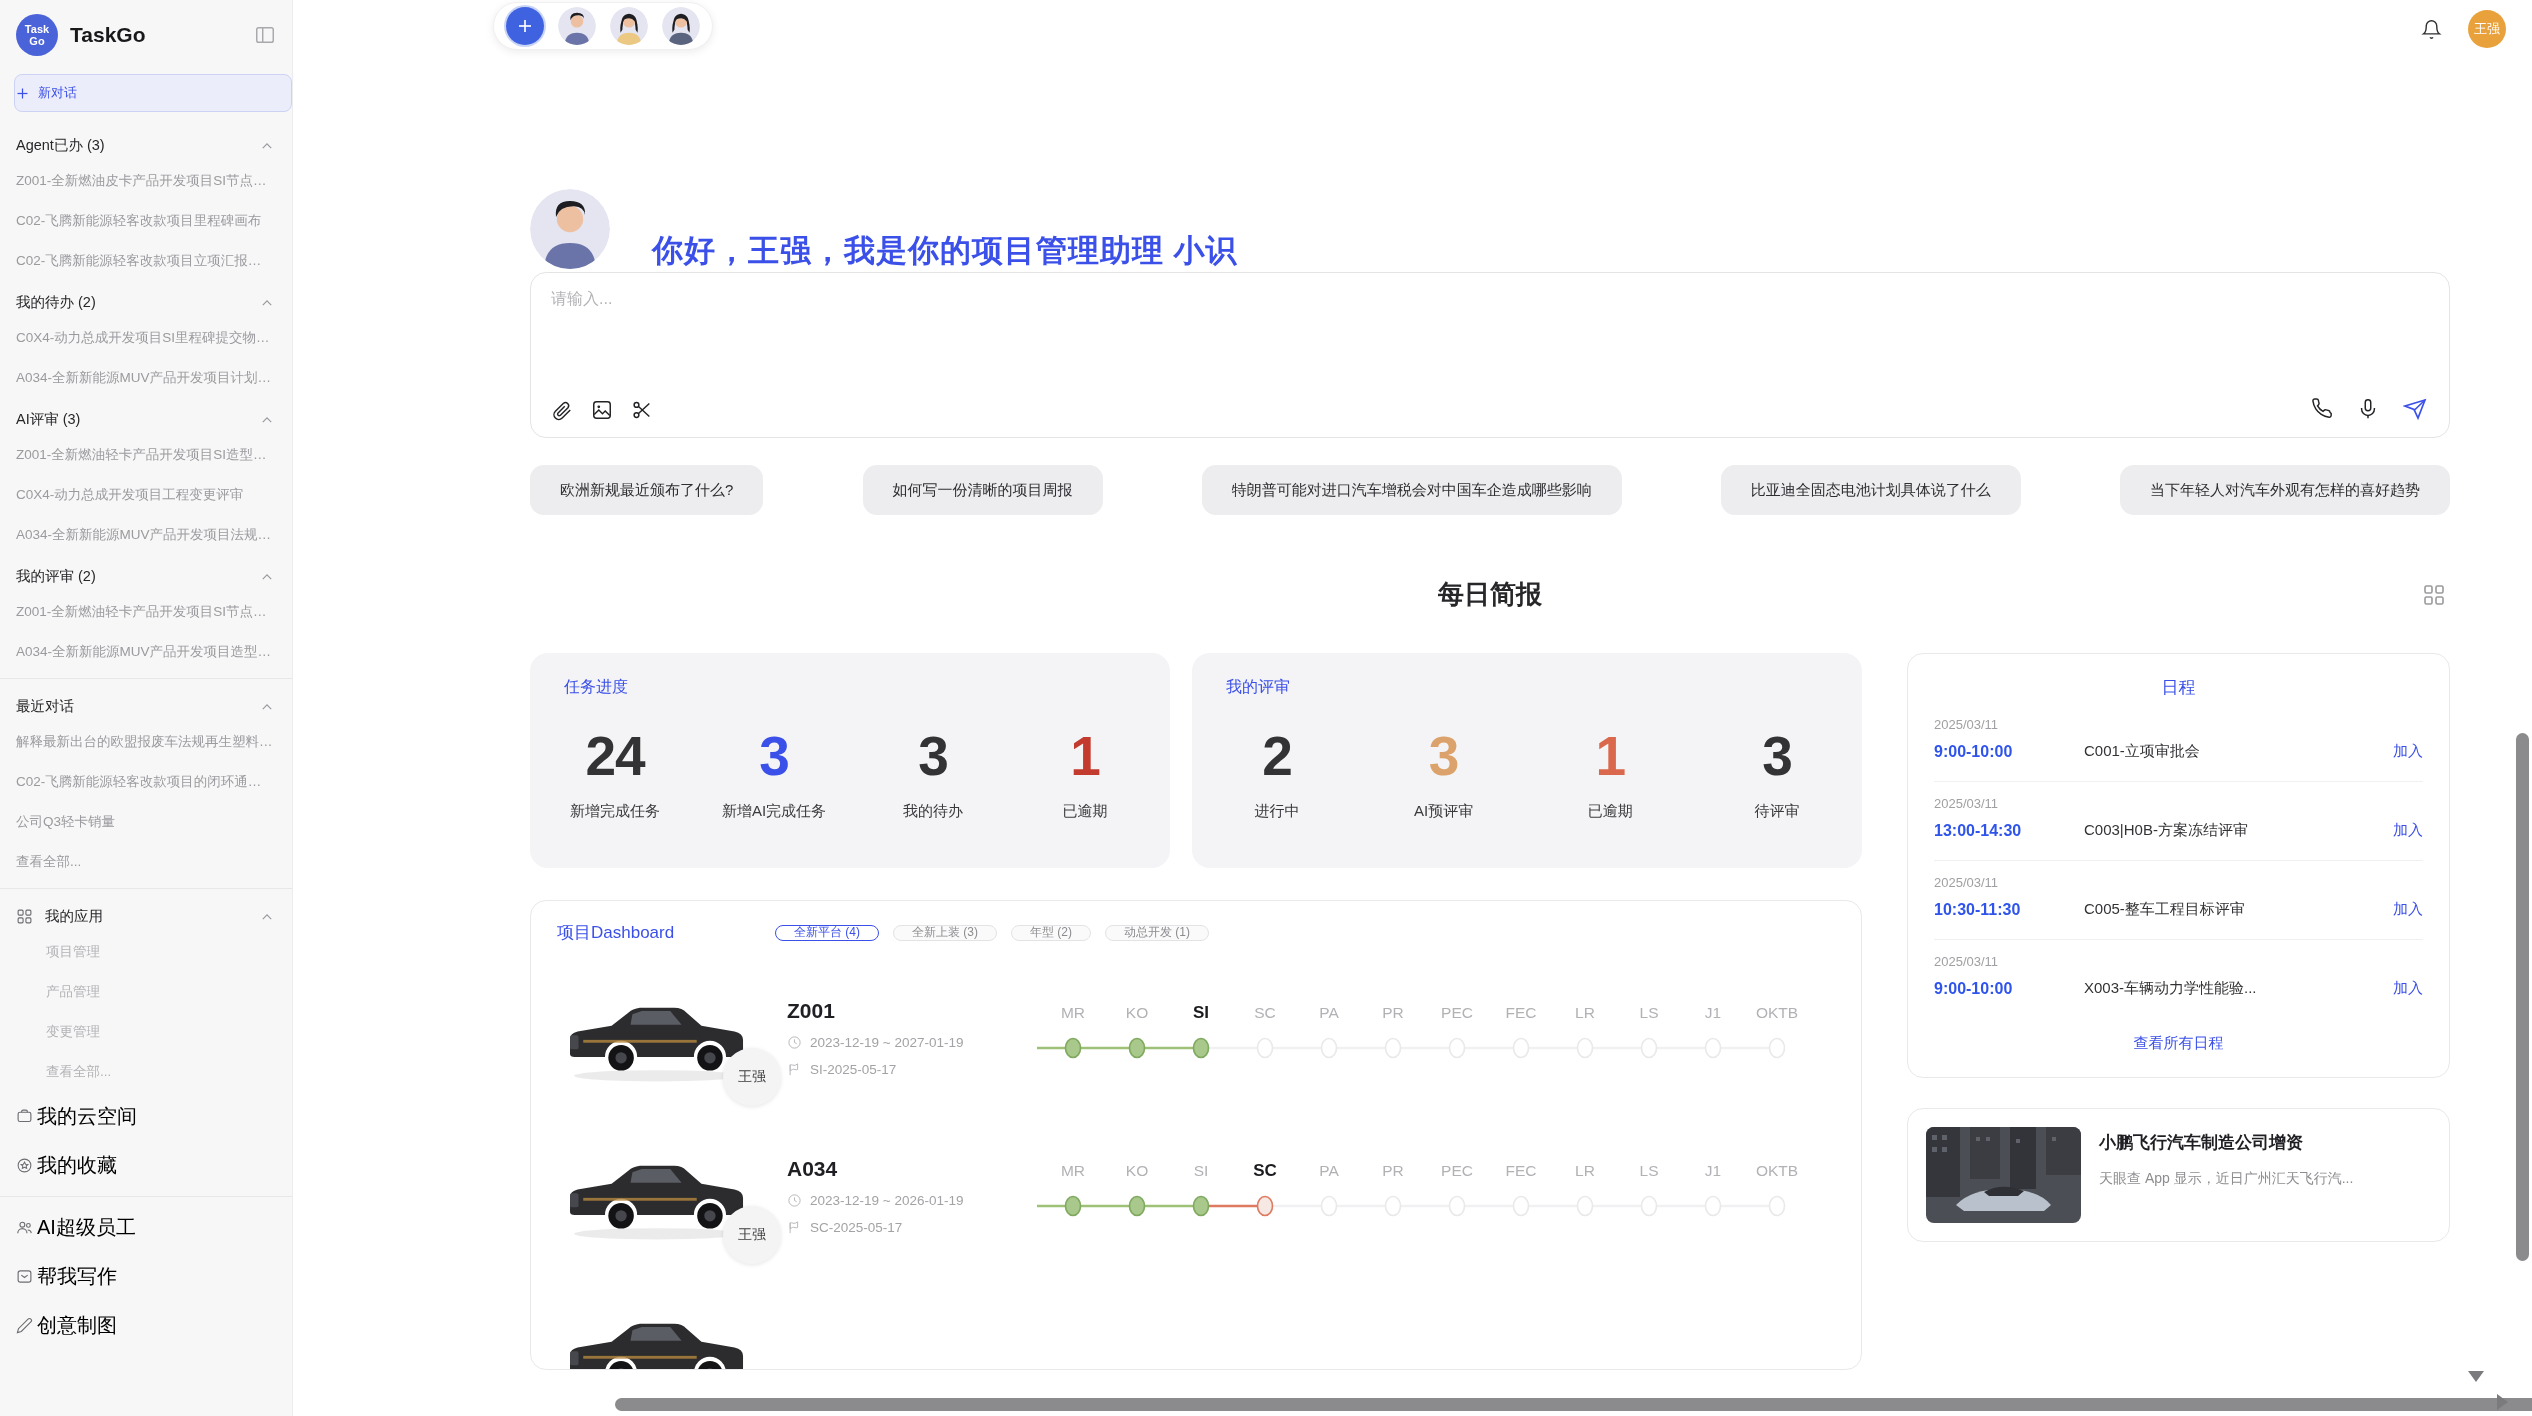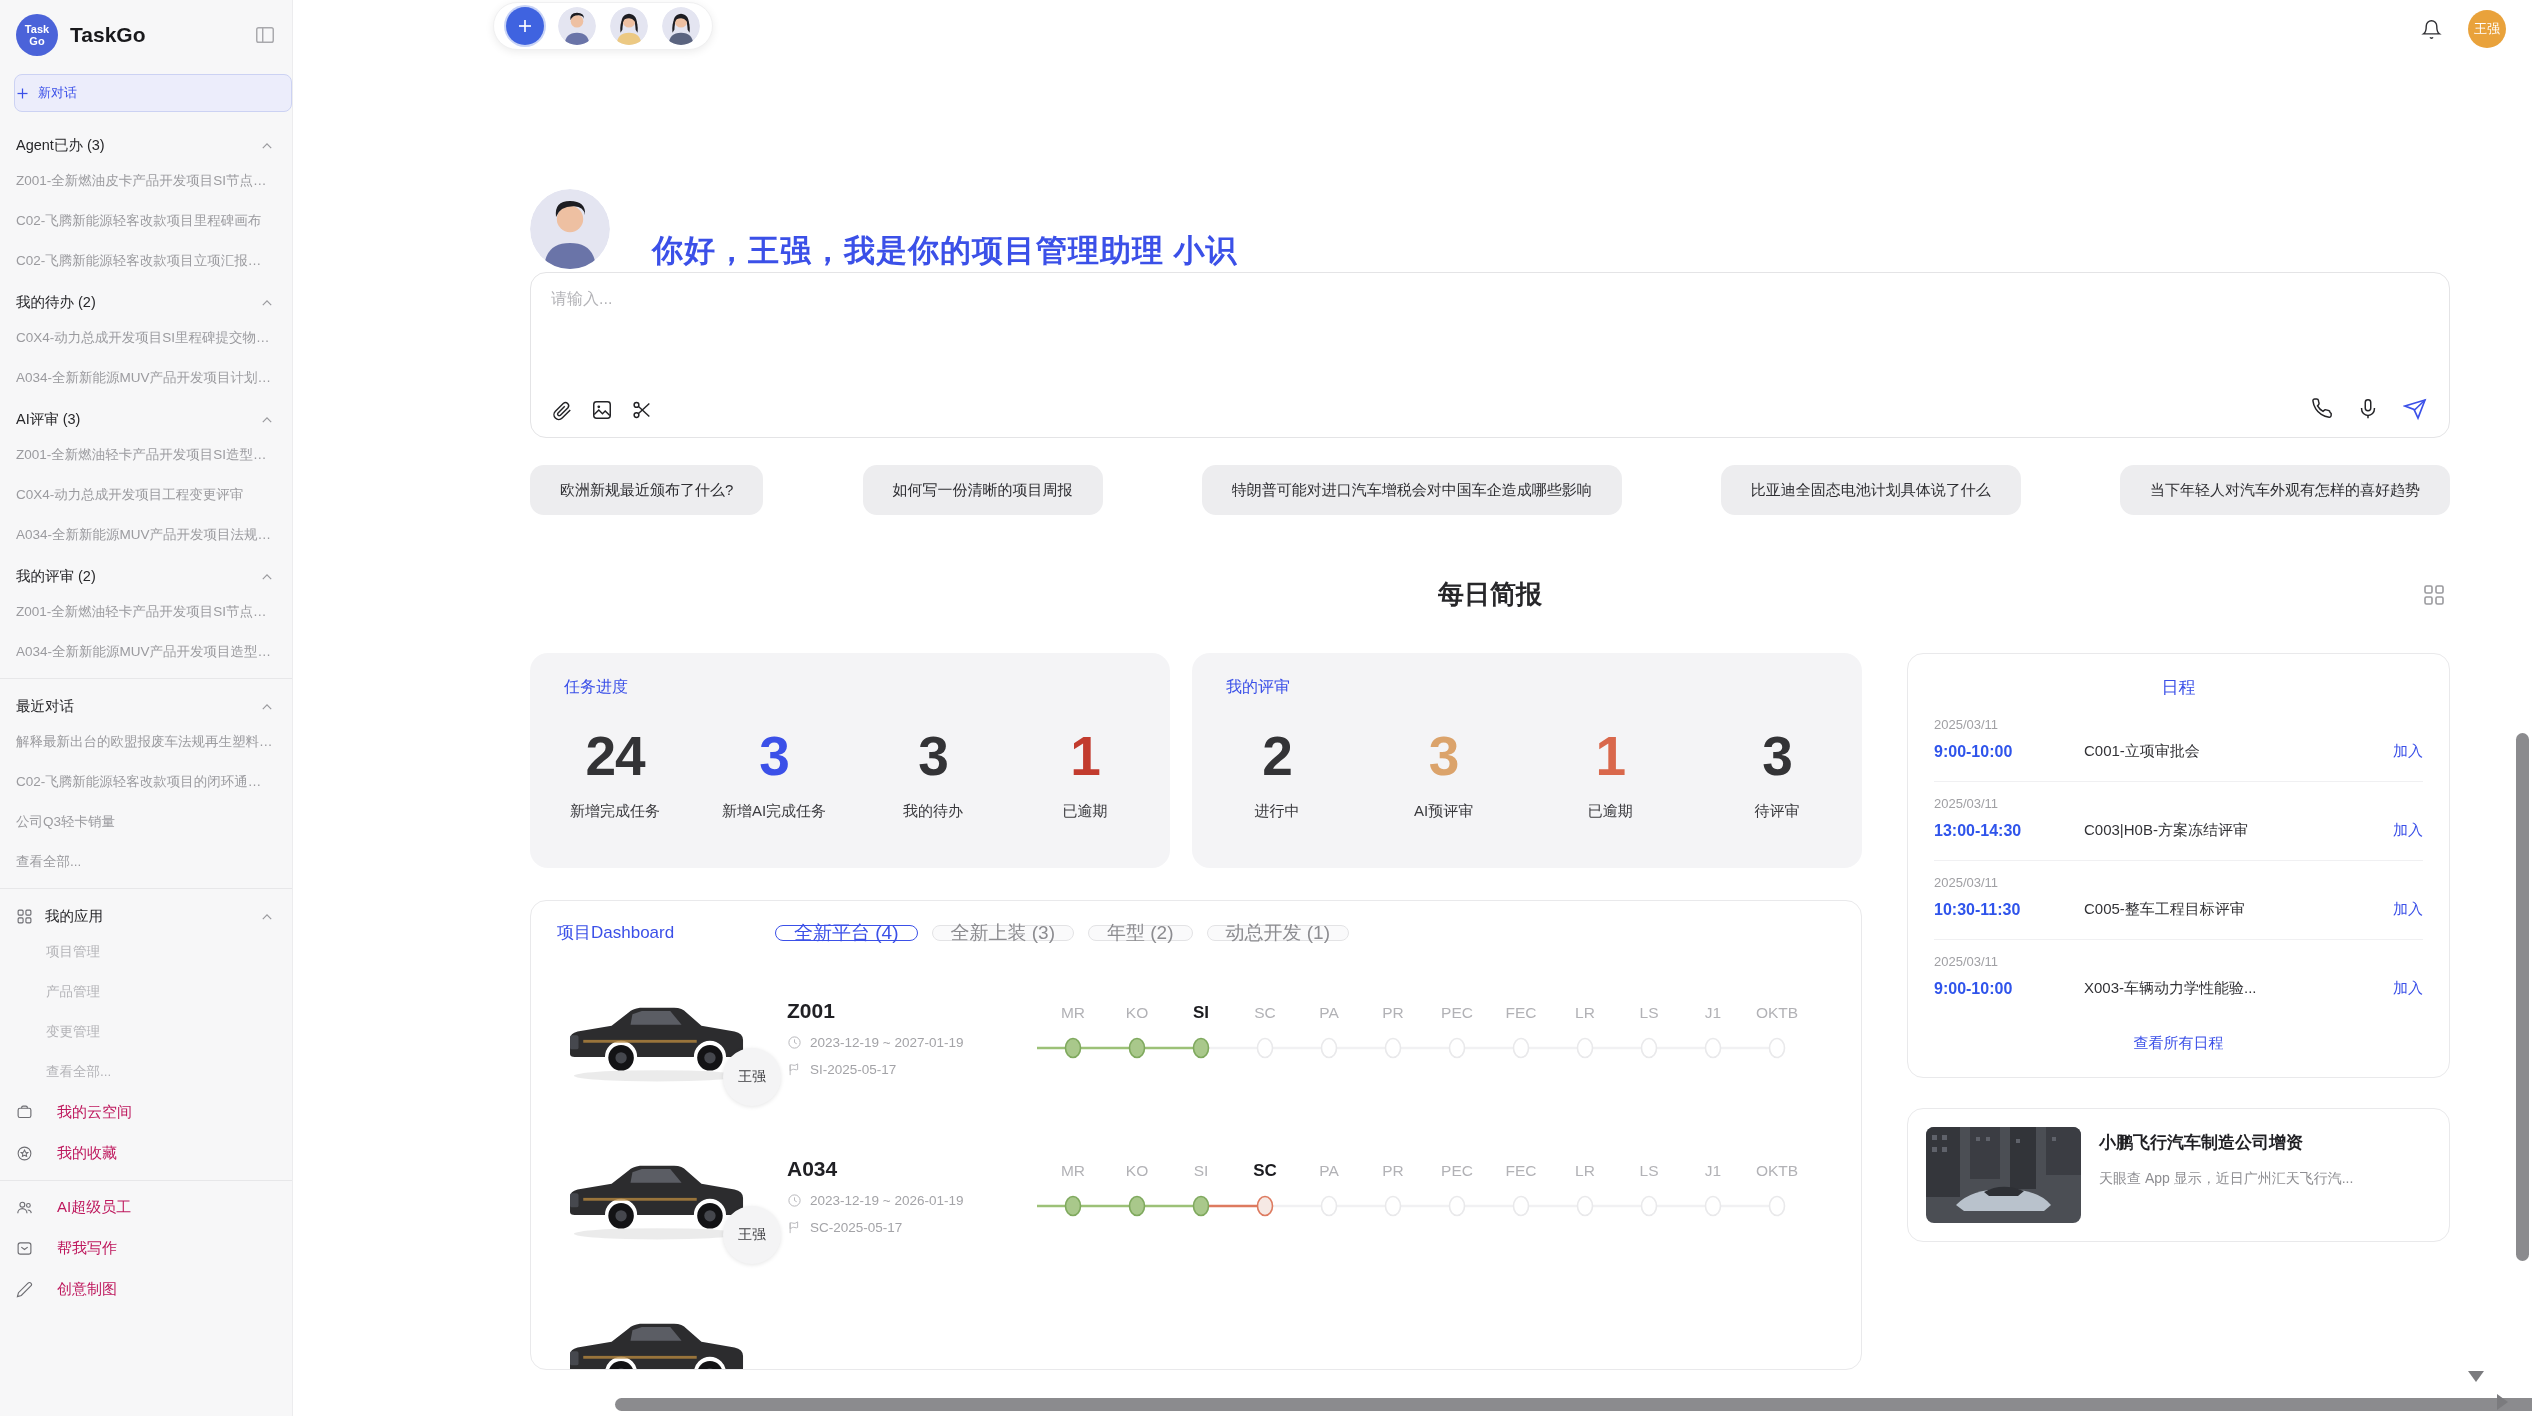"全新平台 (4)" .tab { font-size: 19px -> 12px }
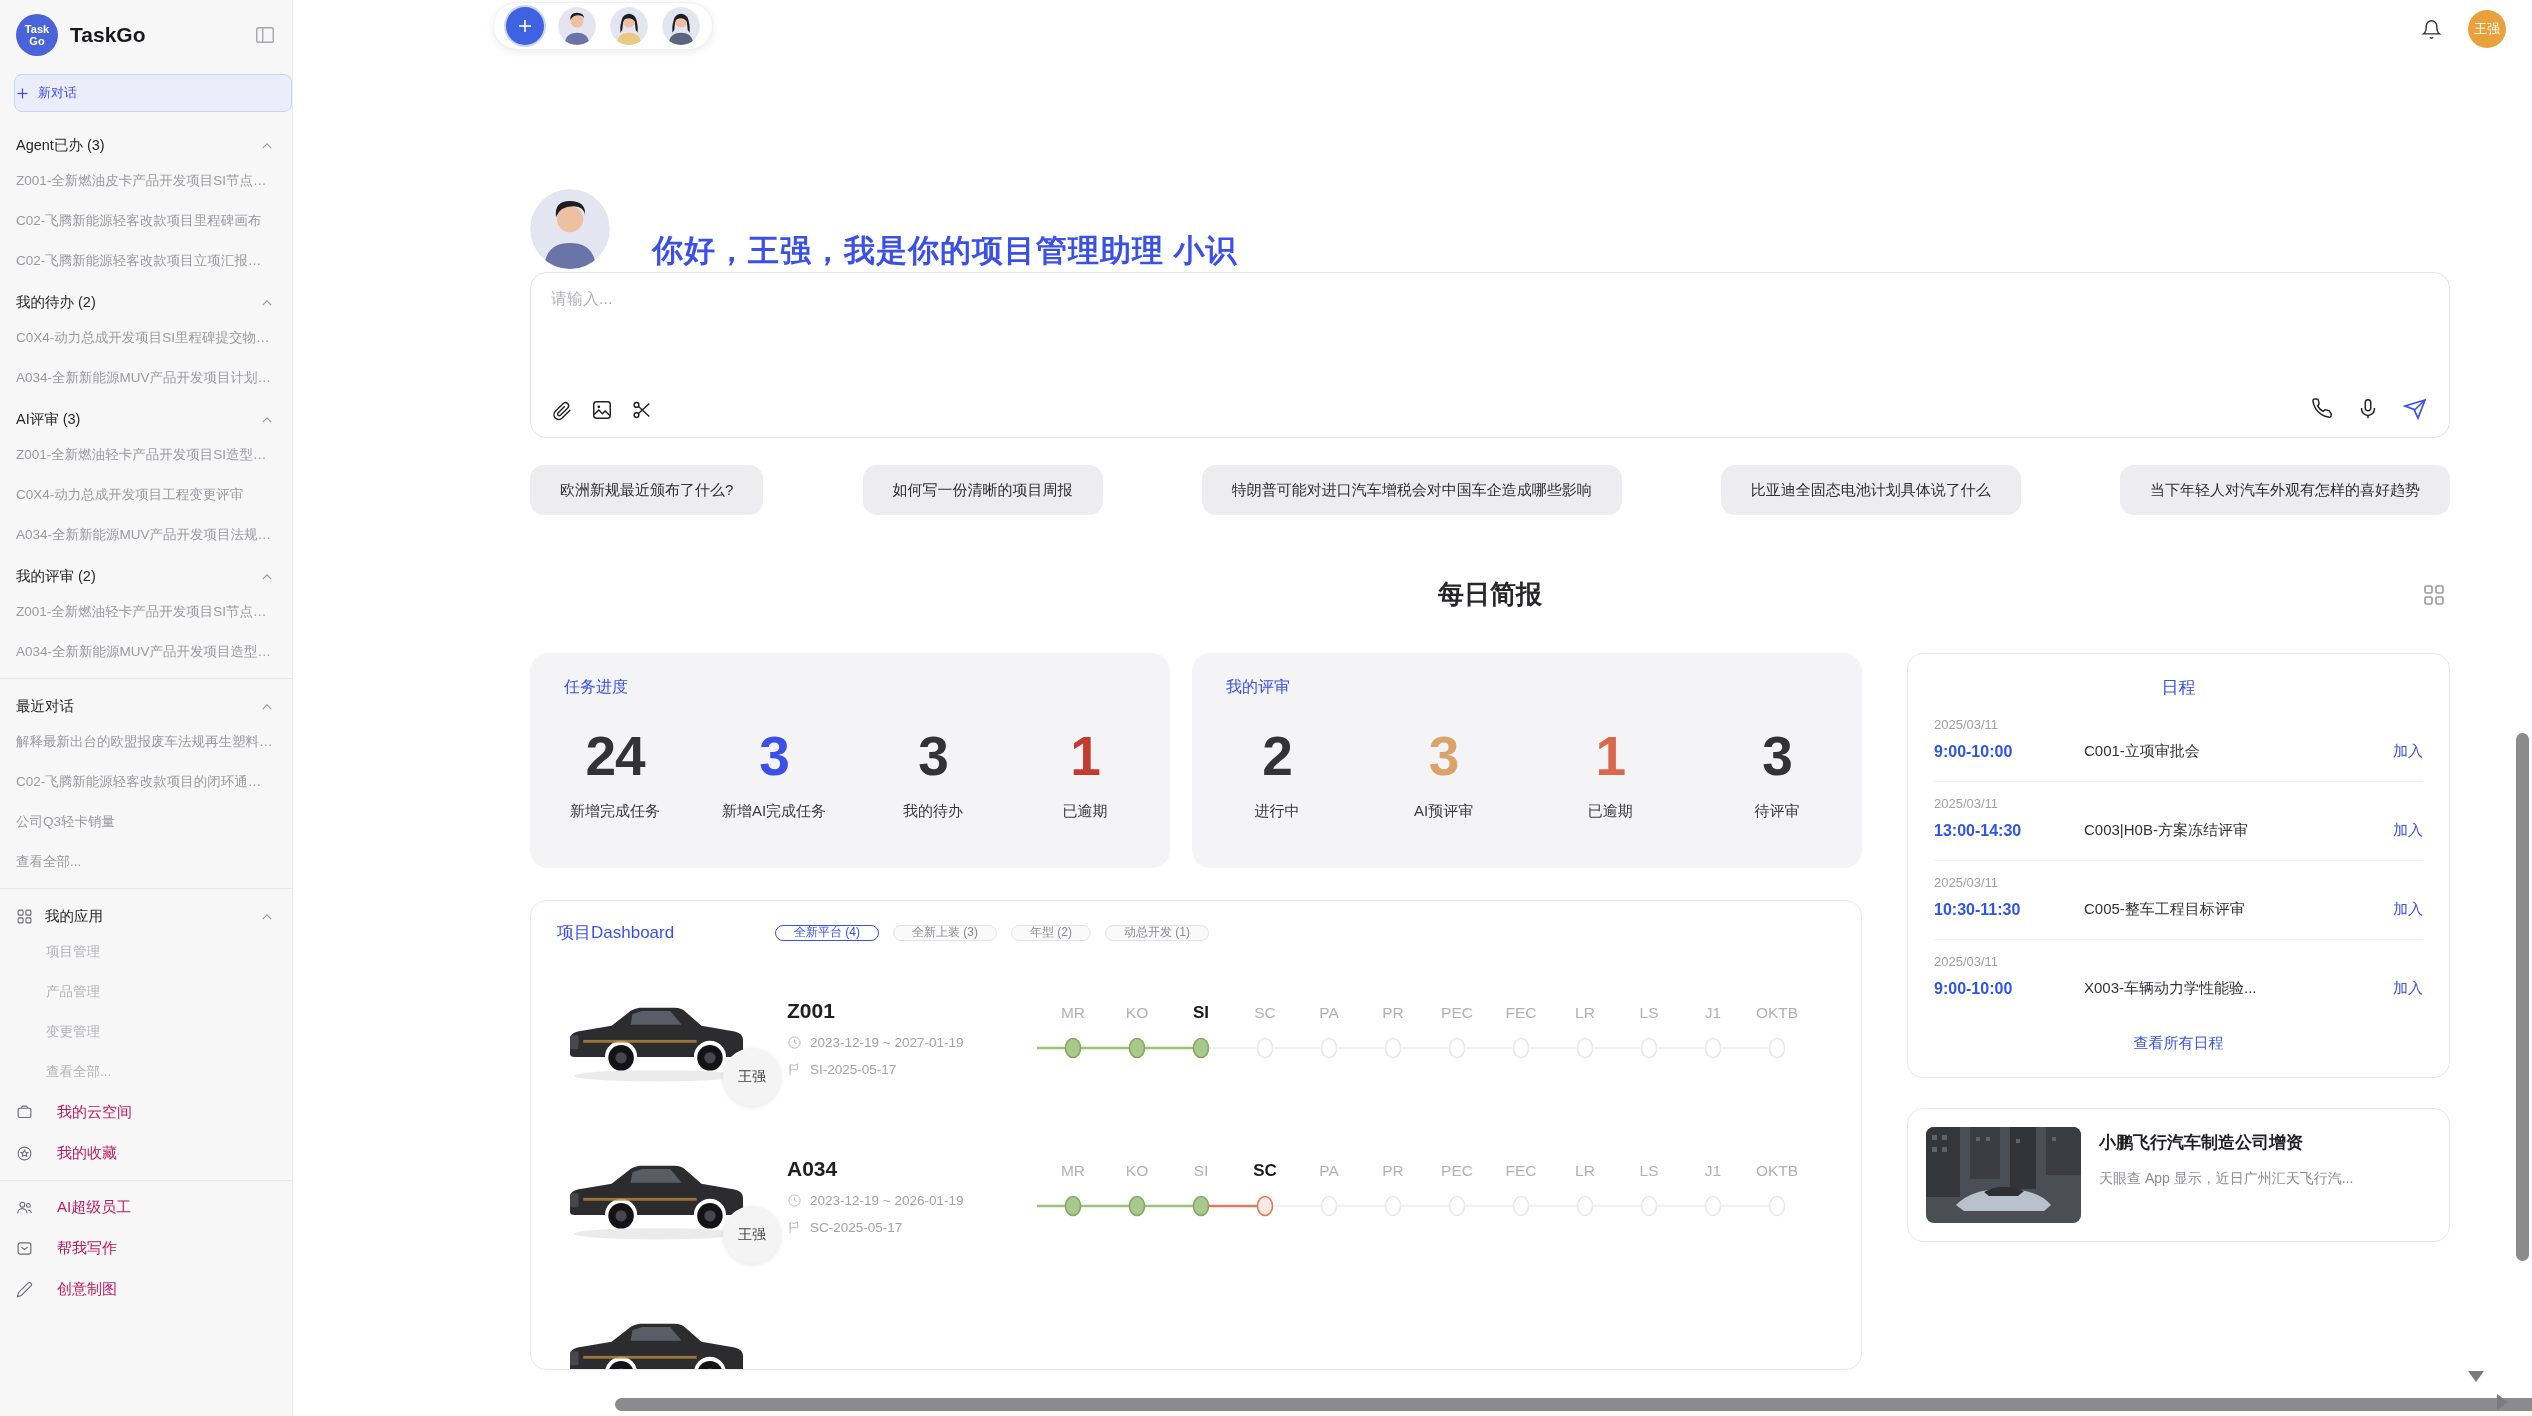"我的云空间" .sb-row { color: #be185d -> #000000; font-size: 15px -> 20px; gap: 24px -> 4px }
